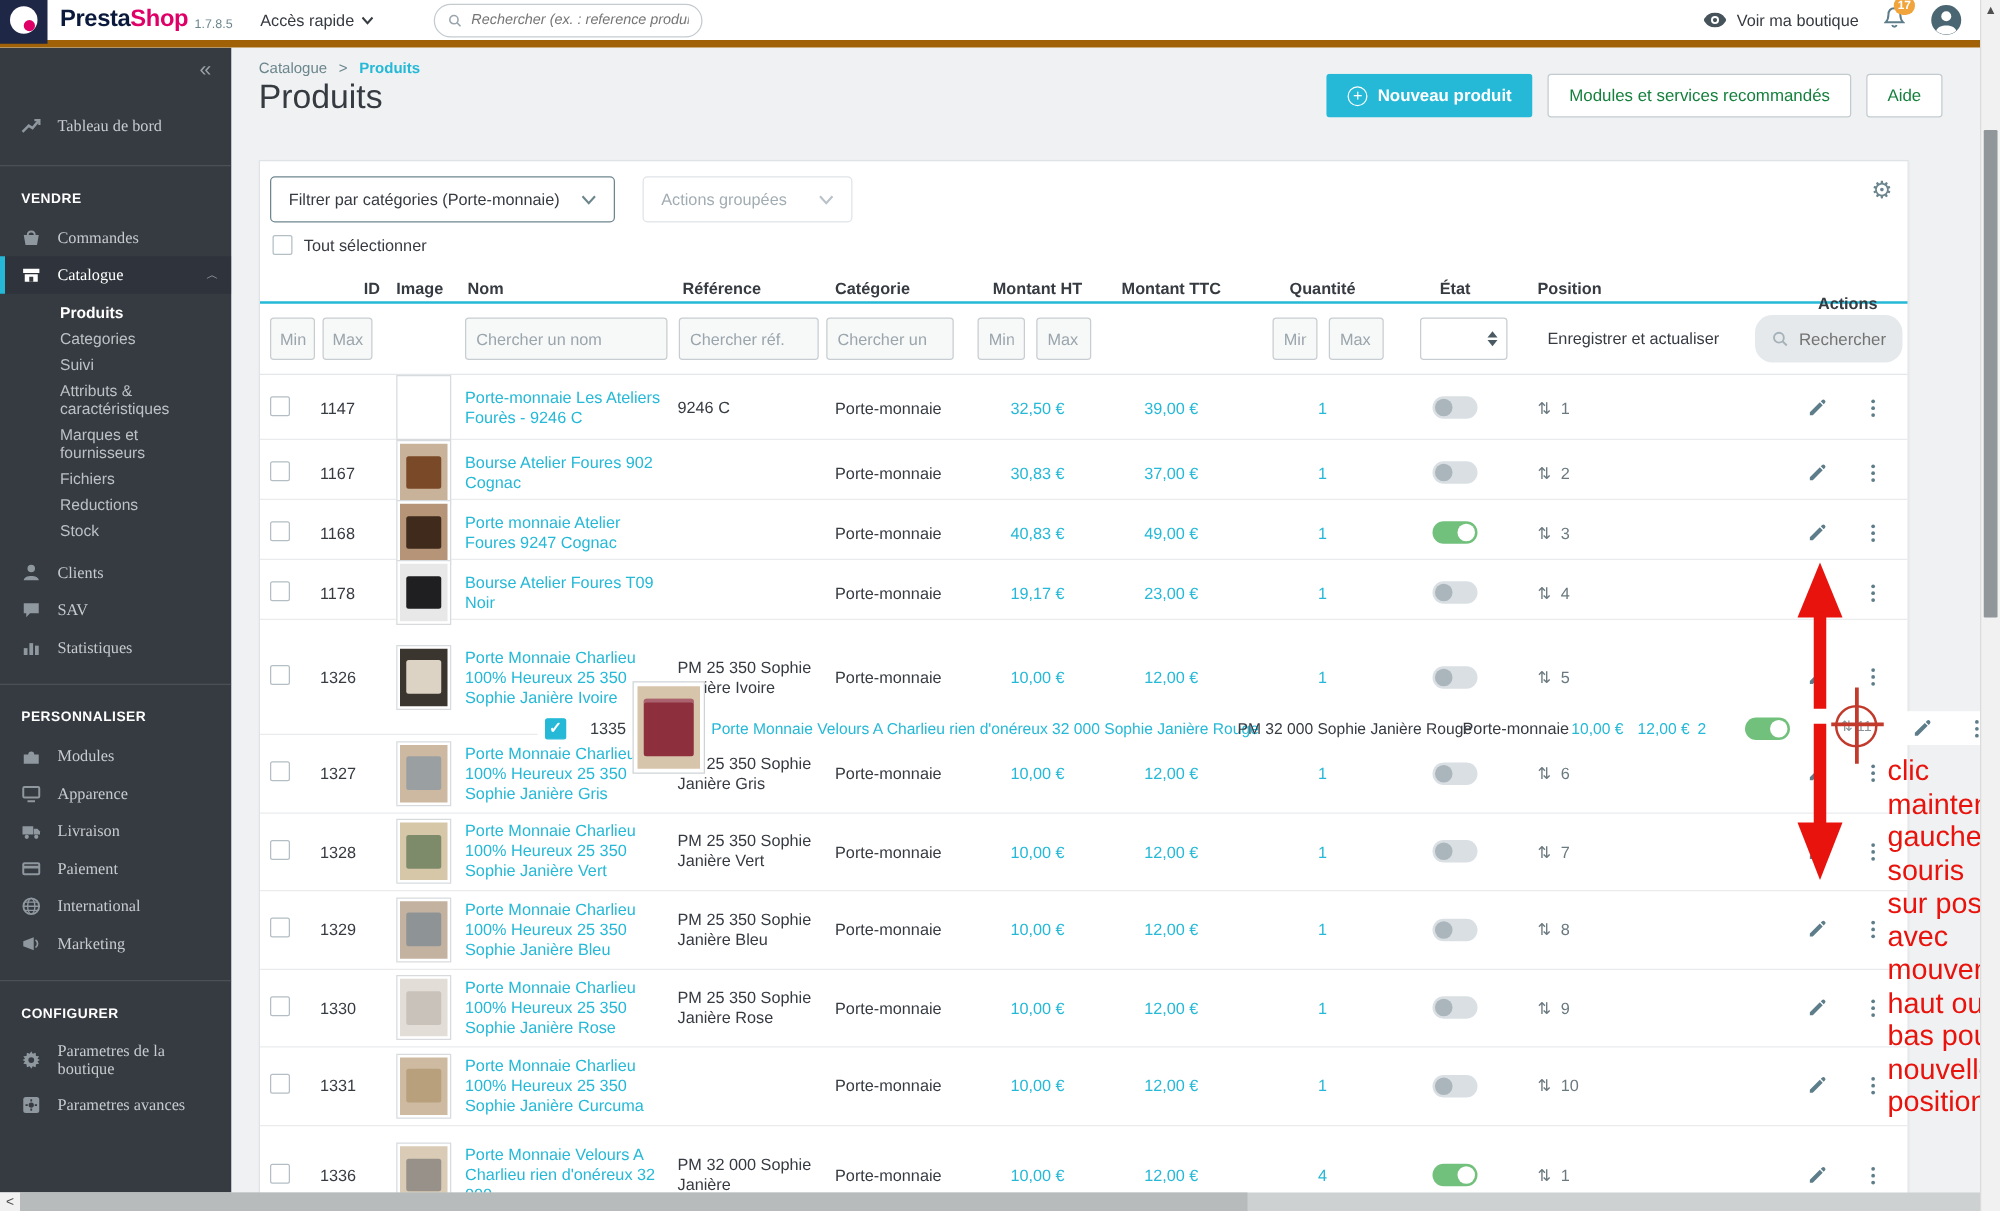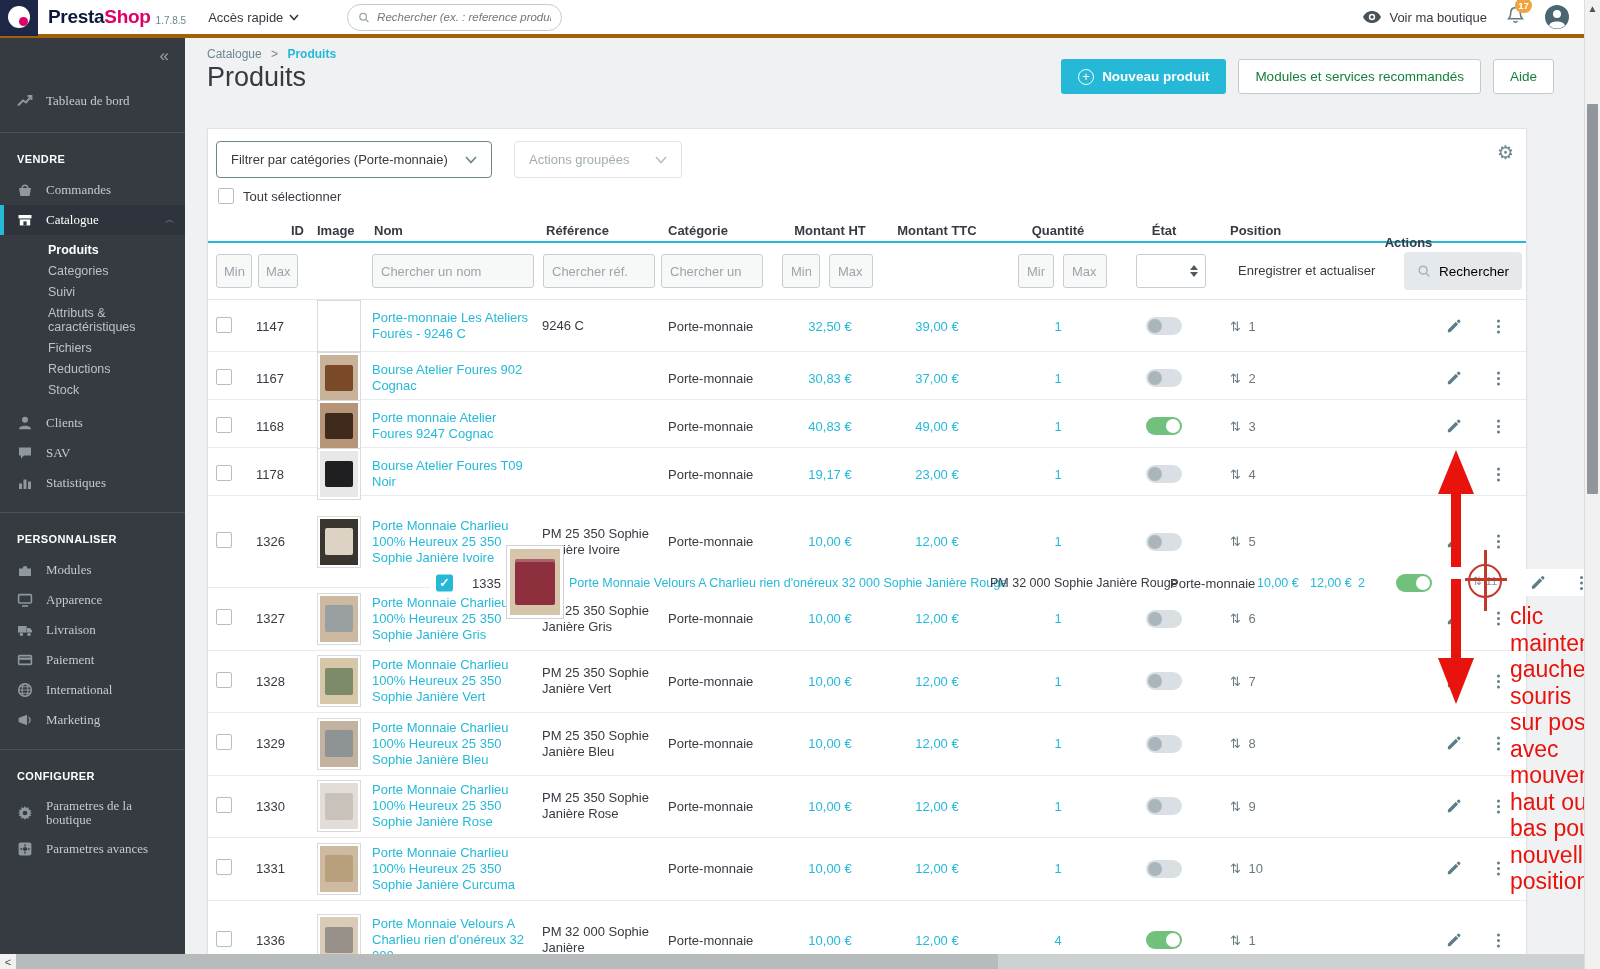"PrestaShop" .topbar { border-bottom: 4px solid #a16207 -> 6px solid #a16207 }
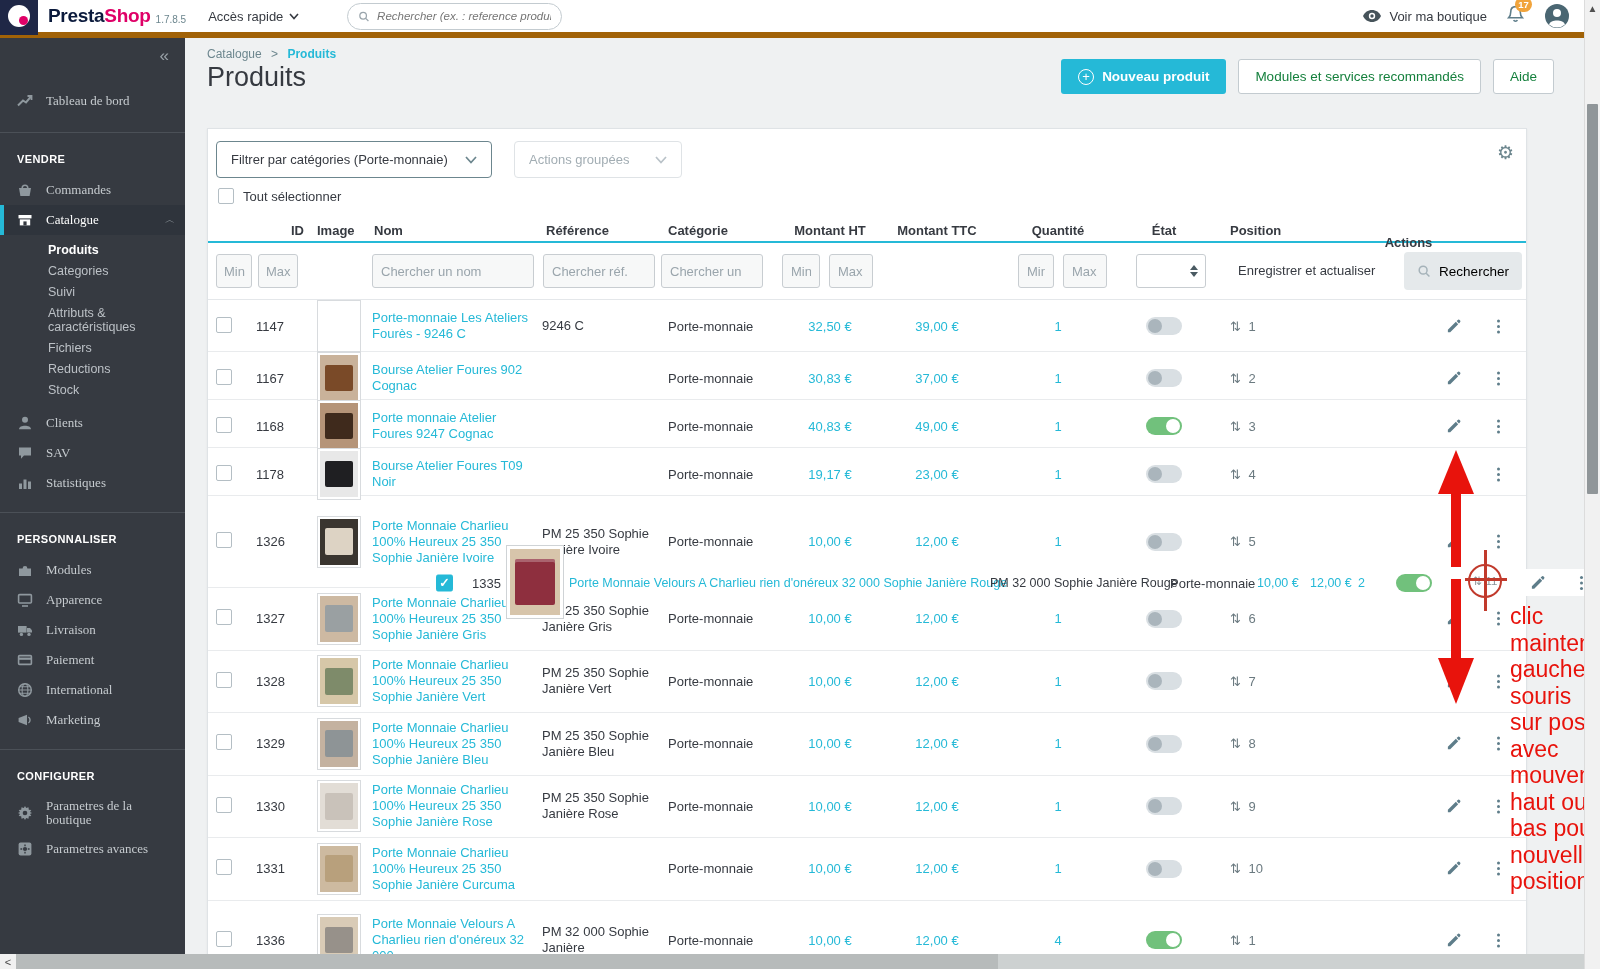"Actions" .thead .h-act { text-align: center -> right }
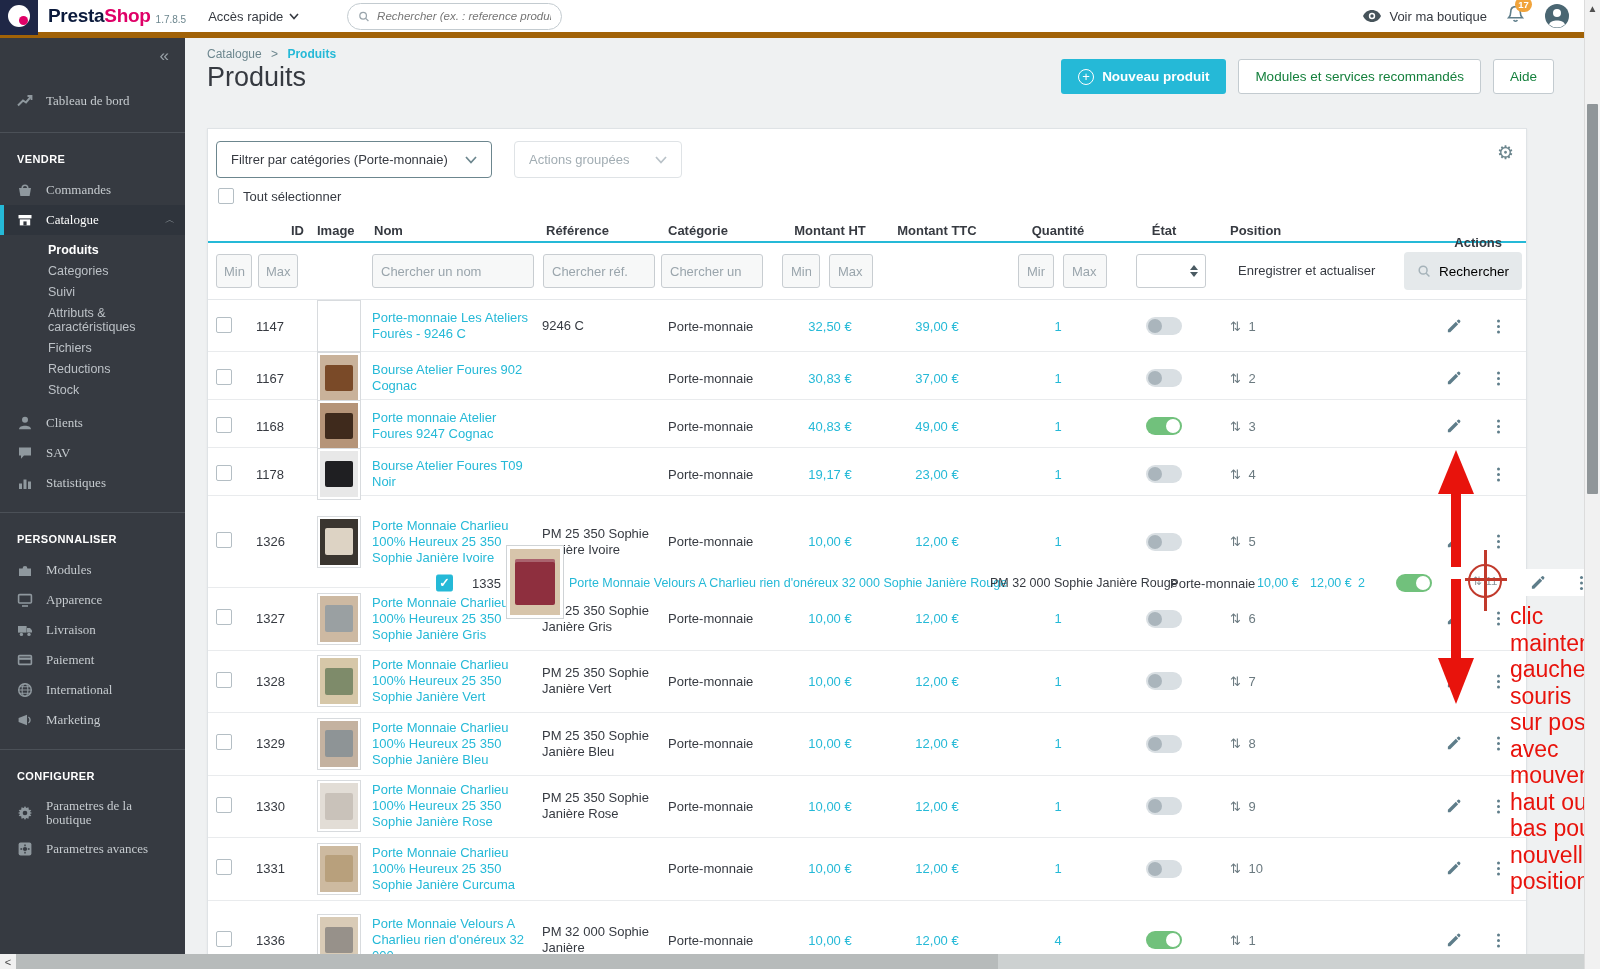"Rechercher" .f-search { border-radius: 4px -> 14px; color: #000000 -> #737373 }
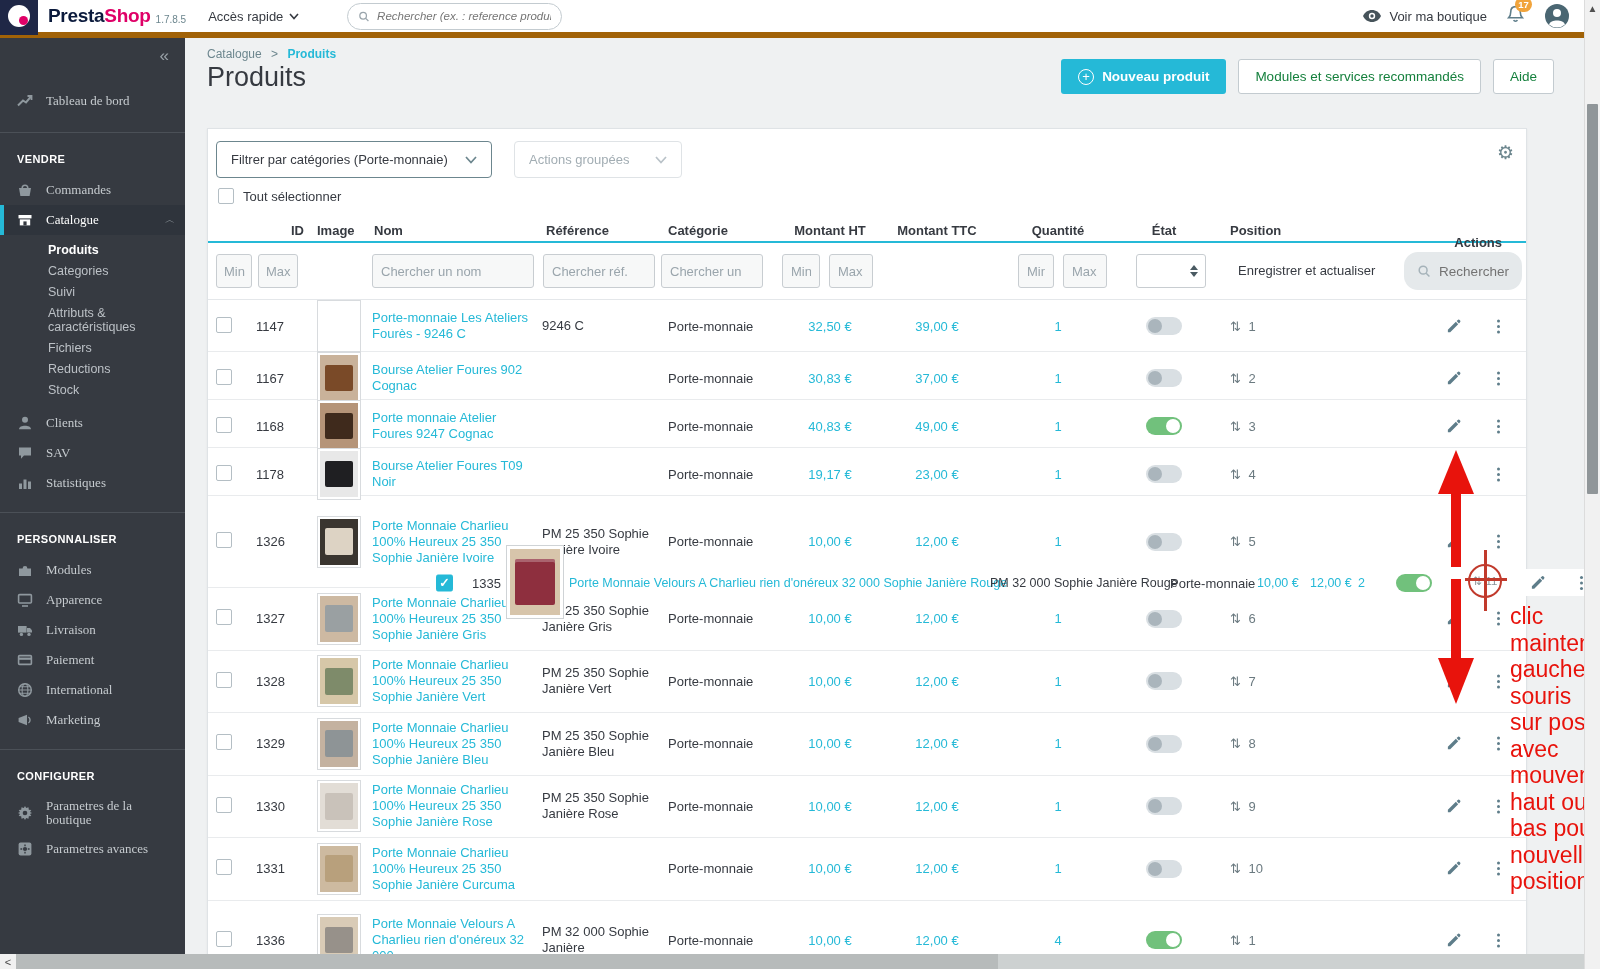"Marques et fournisseurs" div.sb-child { html: none -> <div>Marques et fournisseurs</div> }
